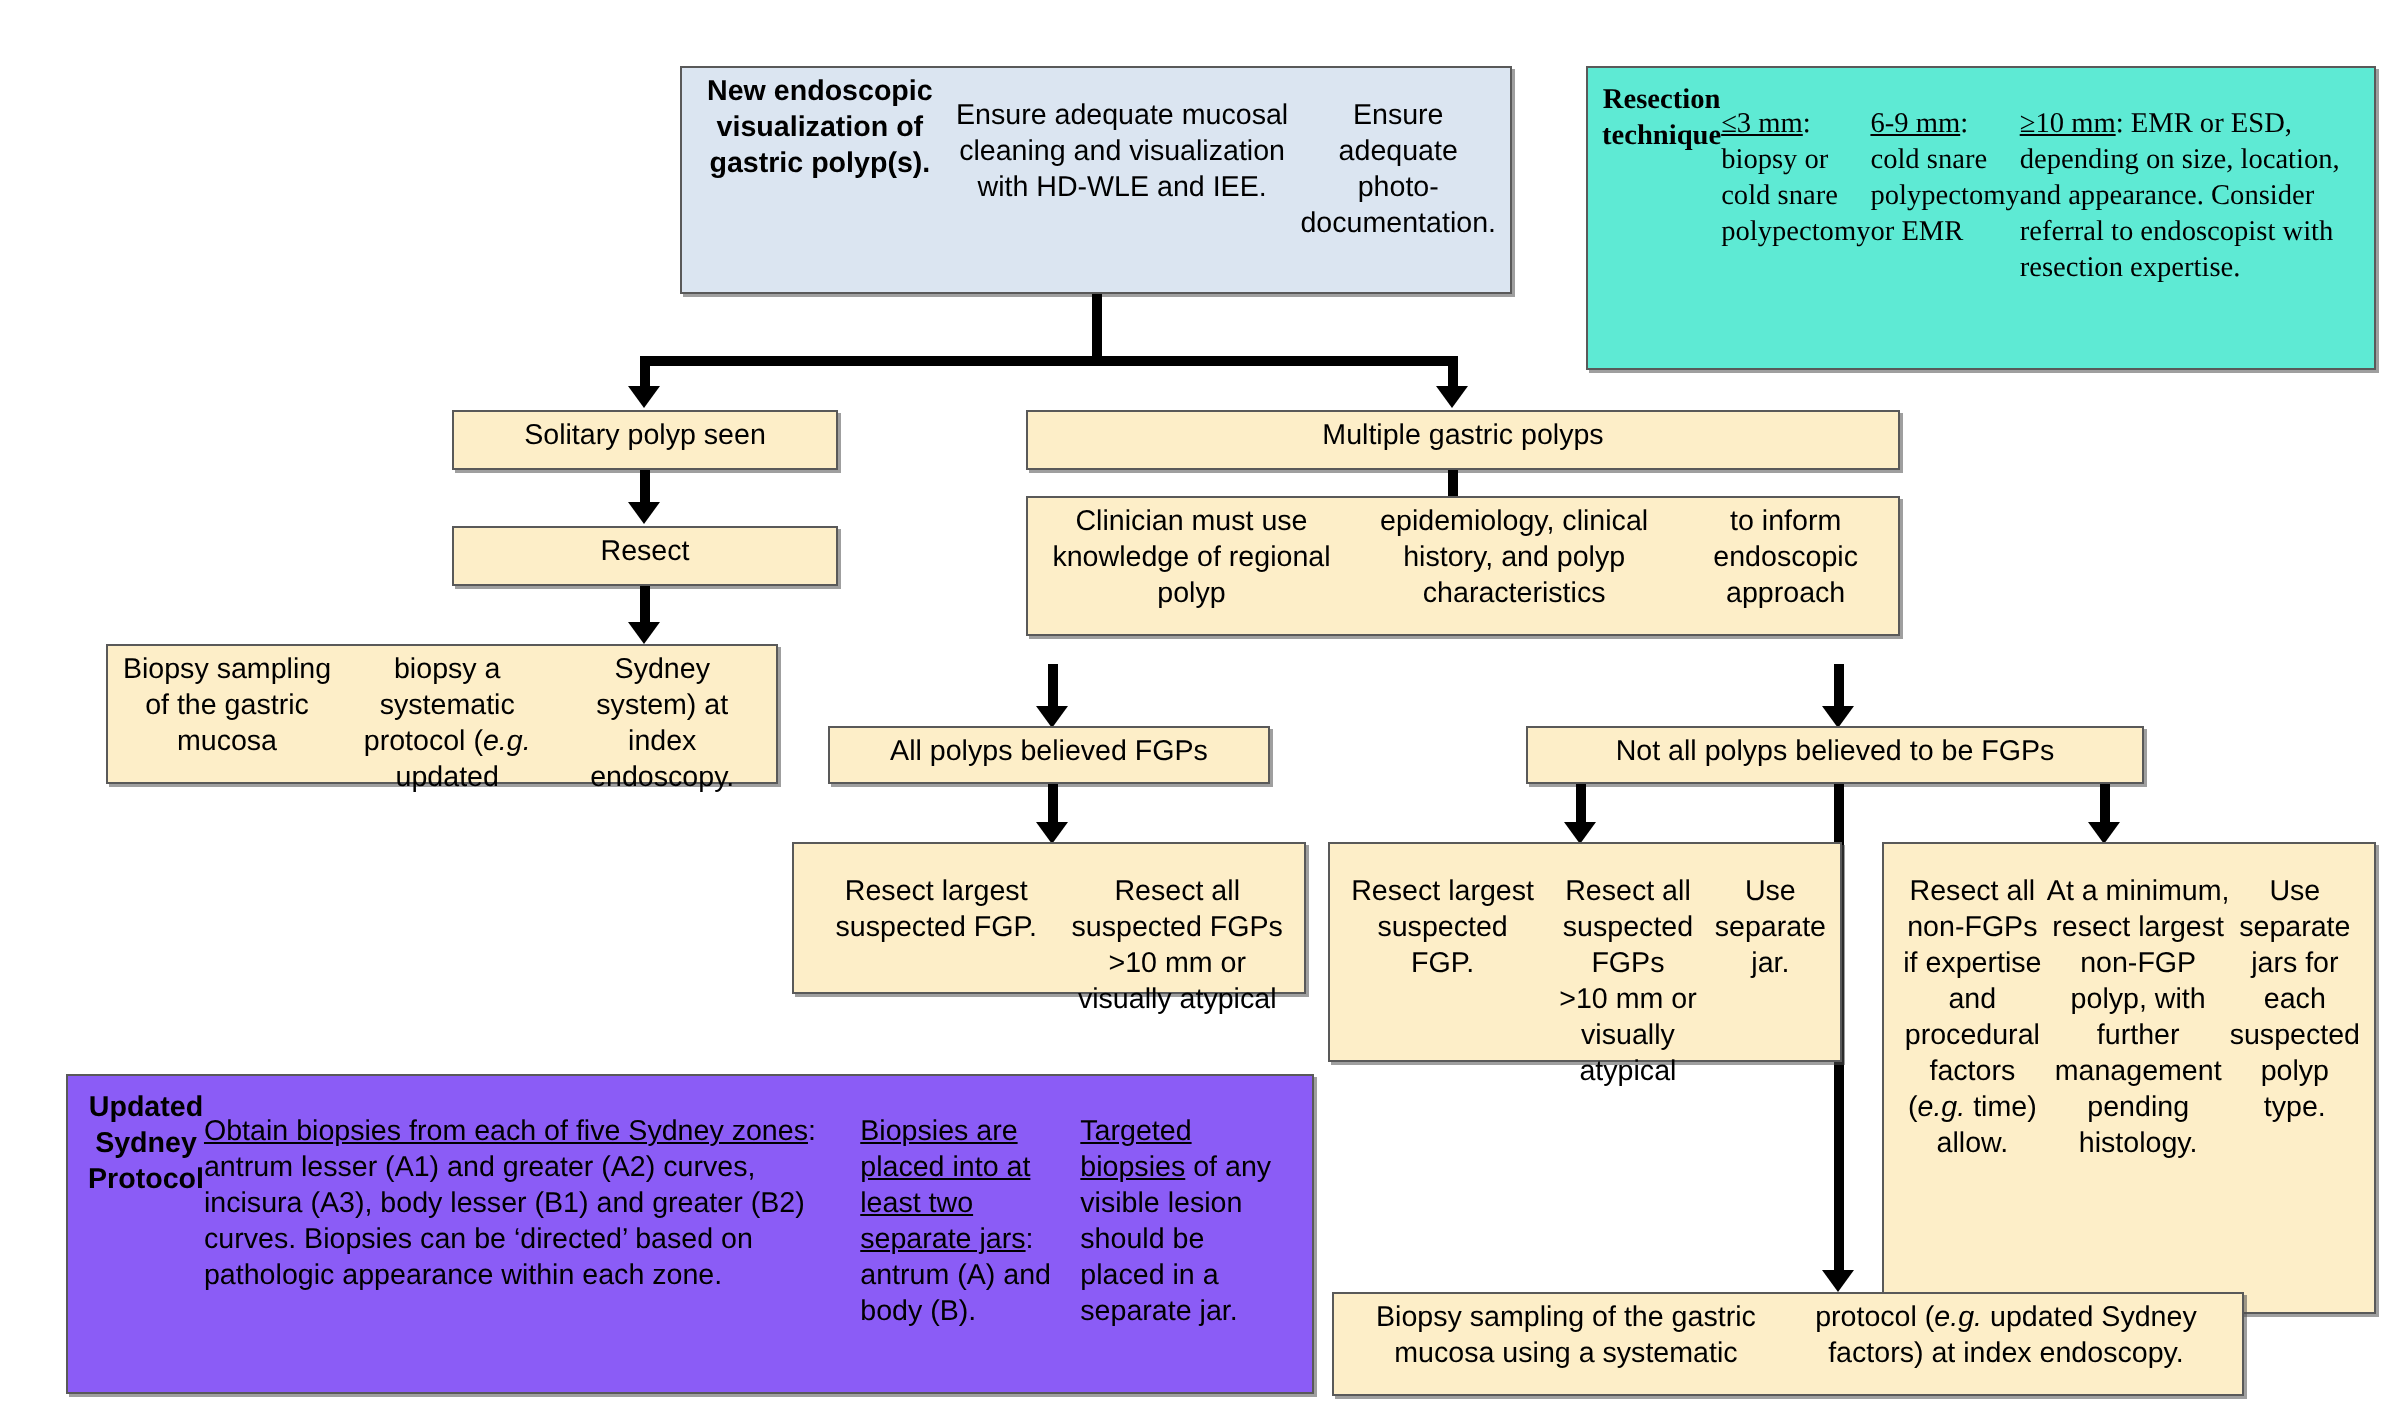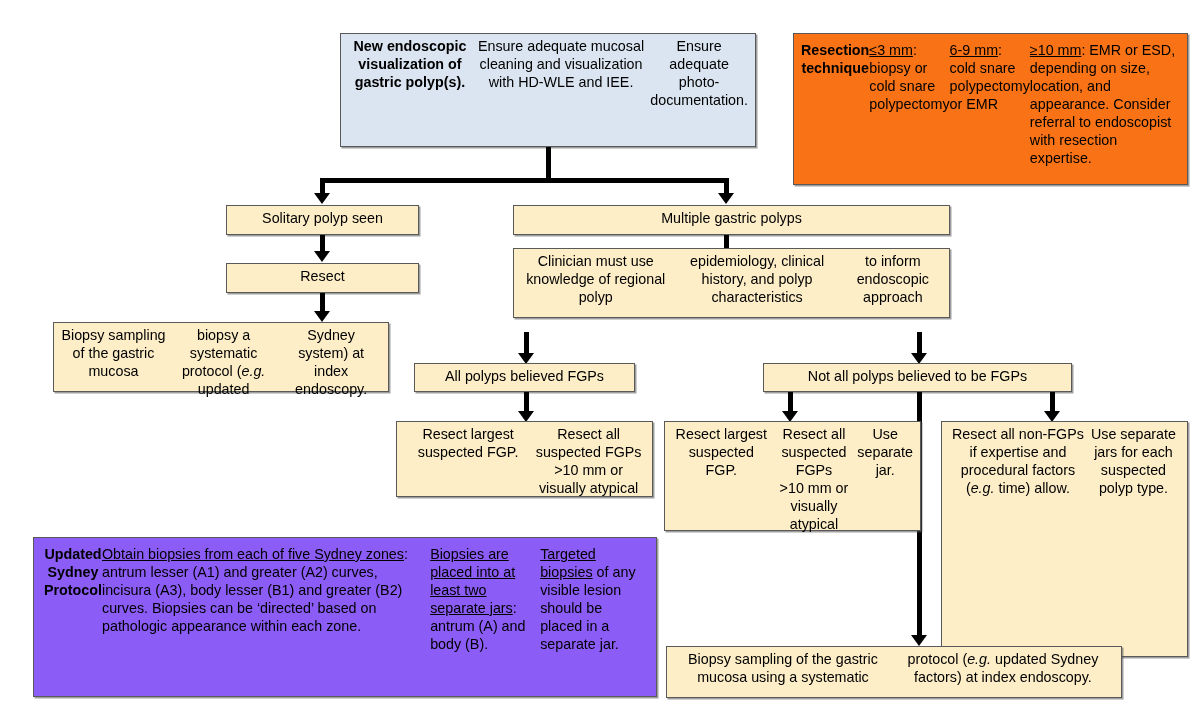"Ensure adequate mucosal cleaning and" .box p { margin: 0 0 7px 0 -> 12px 0 7px 0 }
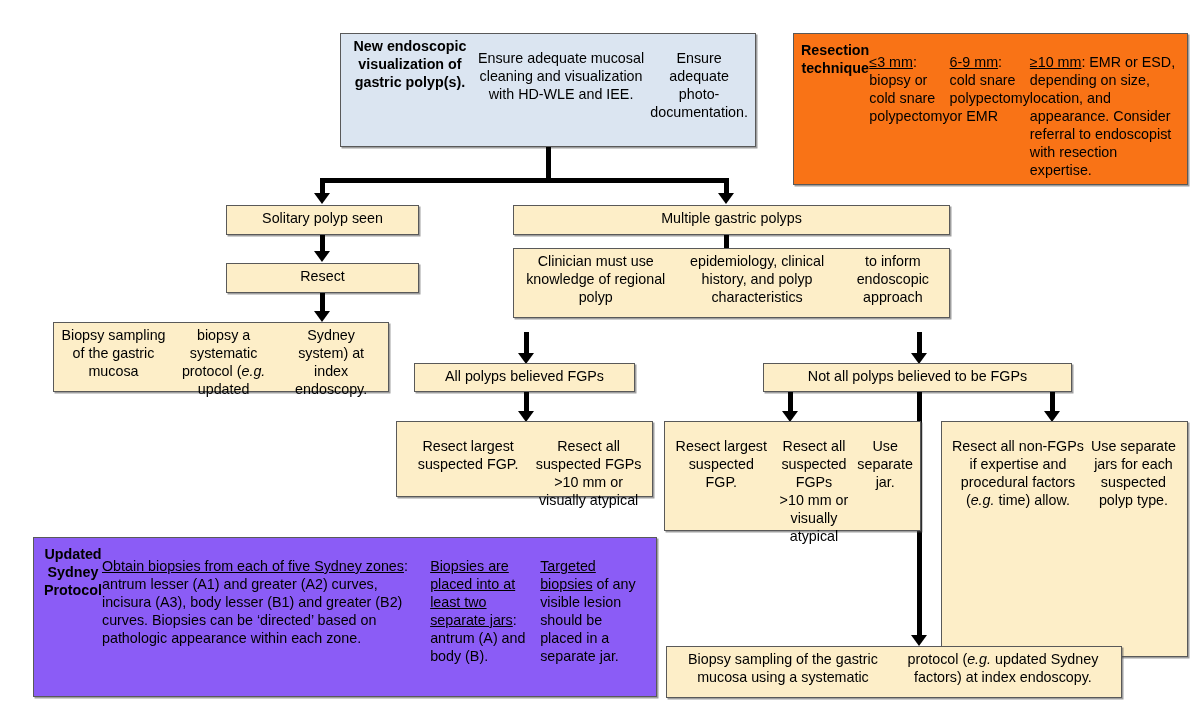"Resection technique" .box.green { background: #f97316 -> #5eead4; font-family: none -> Liberation Serif, serif }
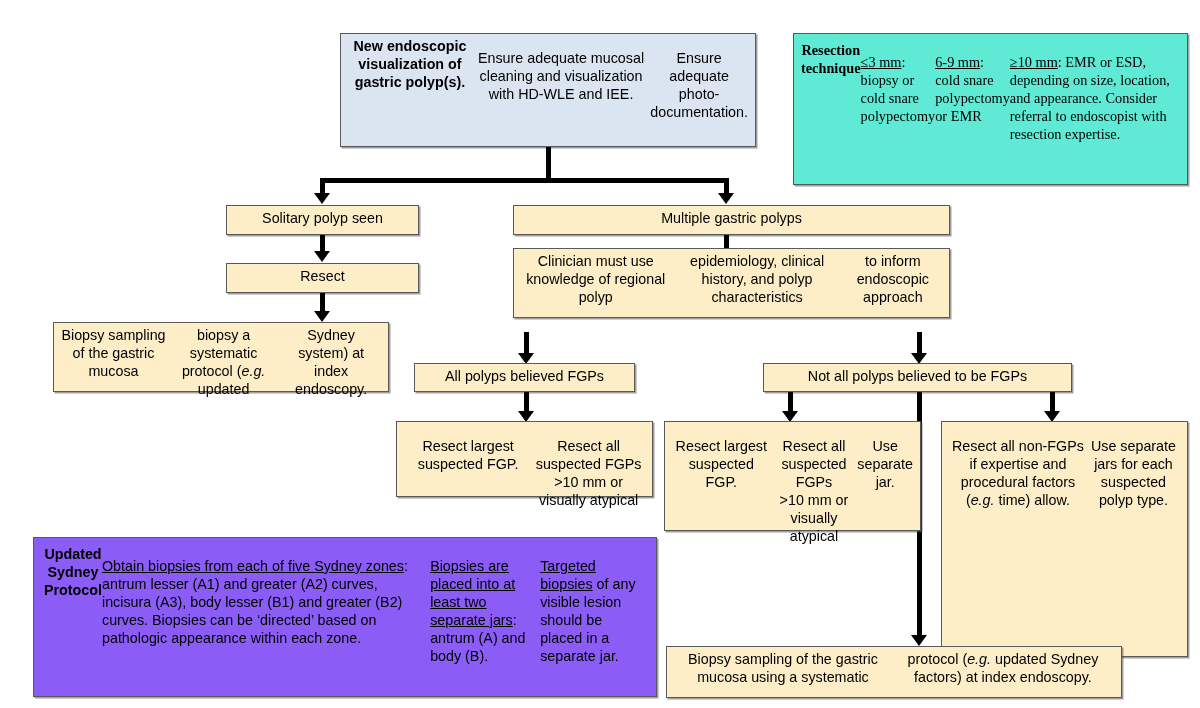"At a minimum, resect largest" p { html: none -> <p>At a minimum, resect largest non-FGP polyp, with further management pending histology.</p> }
